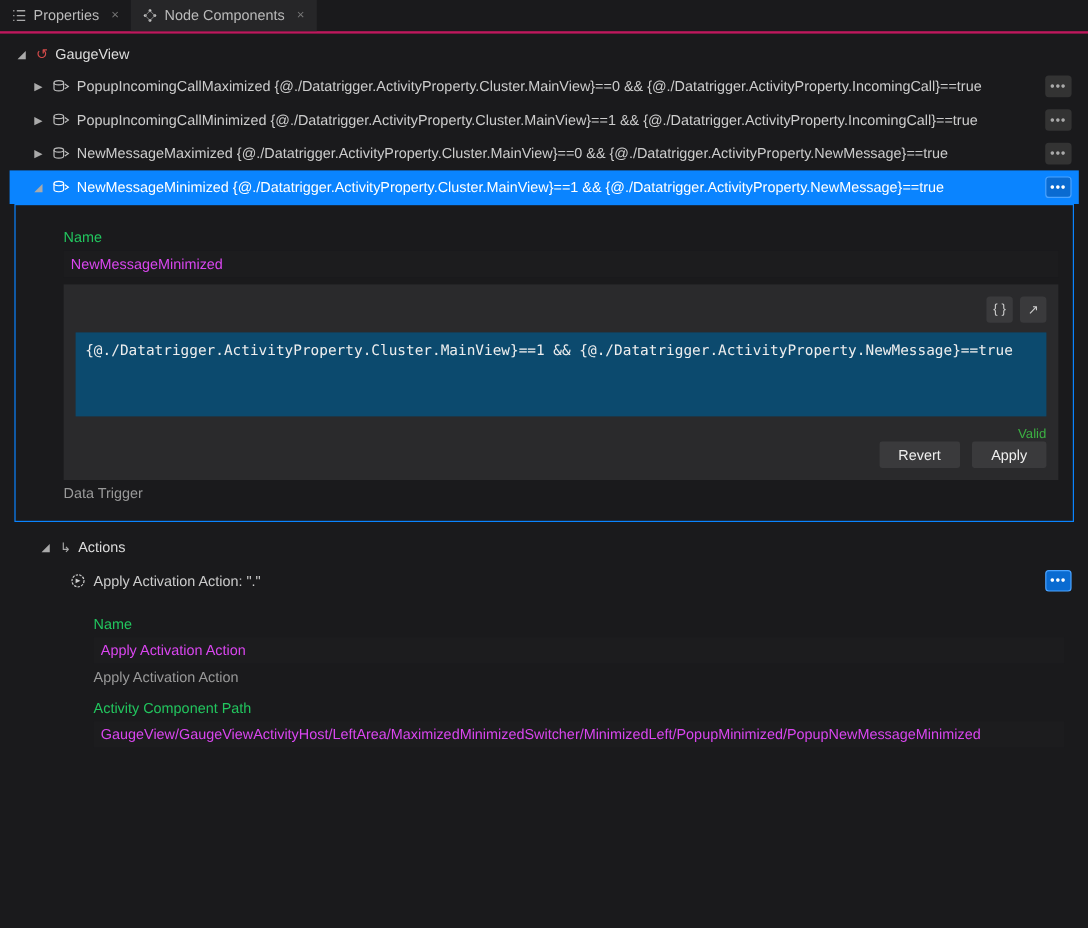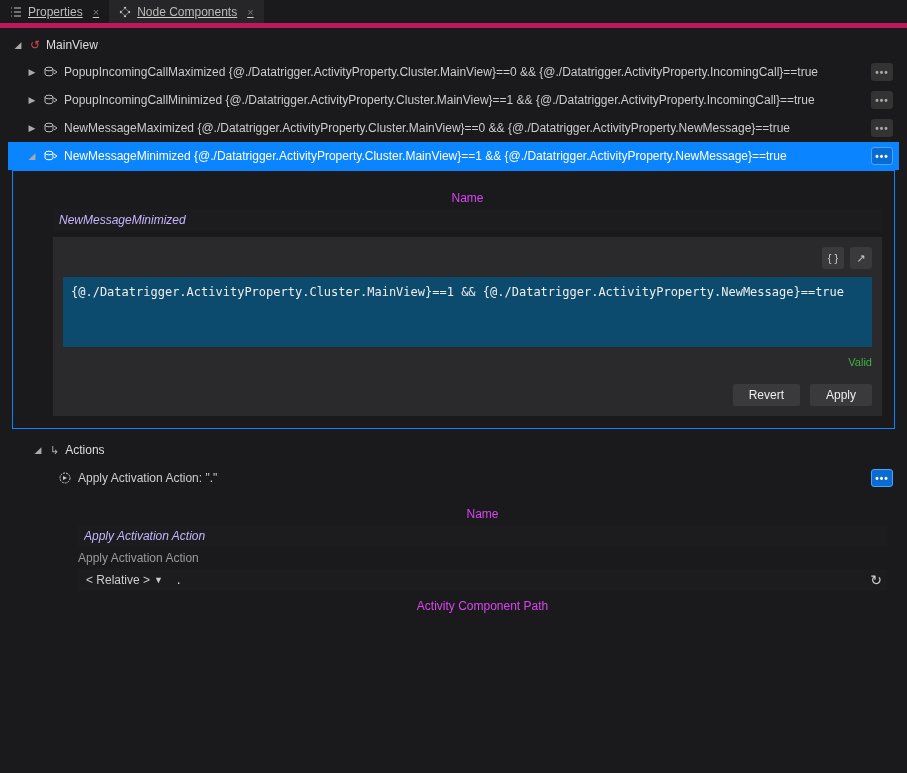"Properties" .tabbar { border-bottom: 5px solid #be185d -> 2px solid #be185d; text-decoration: underline -> none }
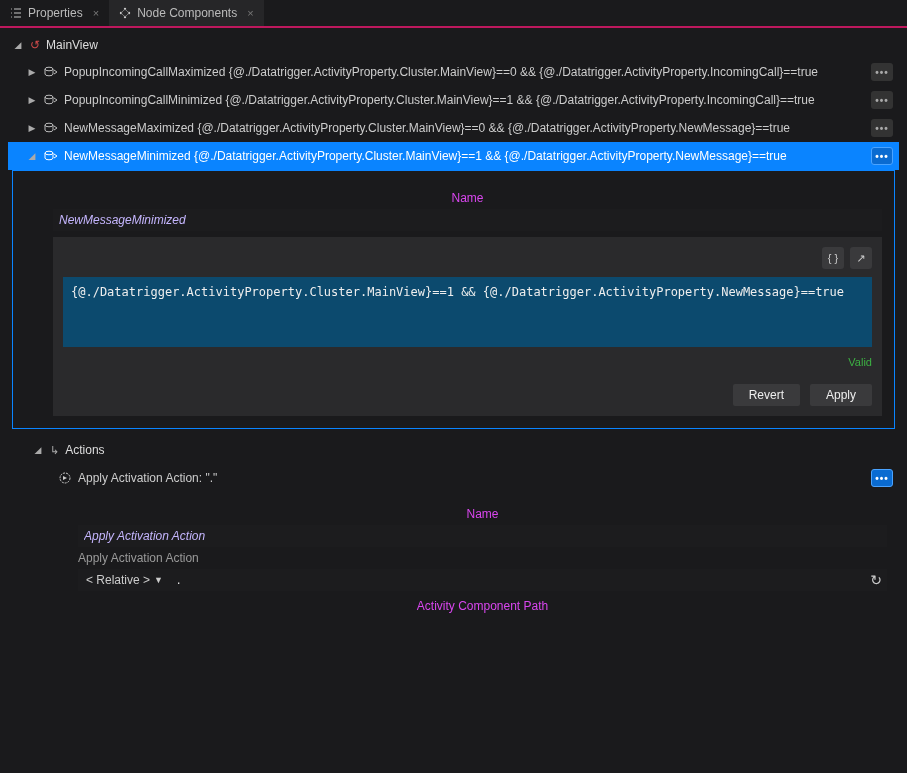"MainView" span { text: MainView -> GaugeView }
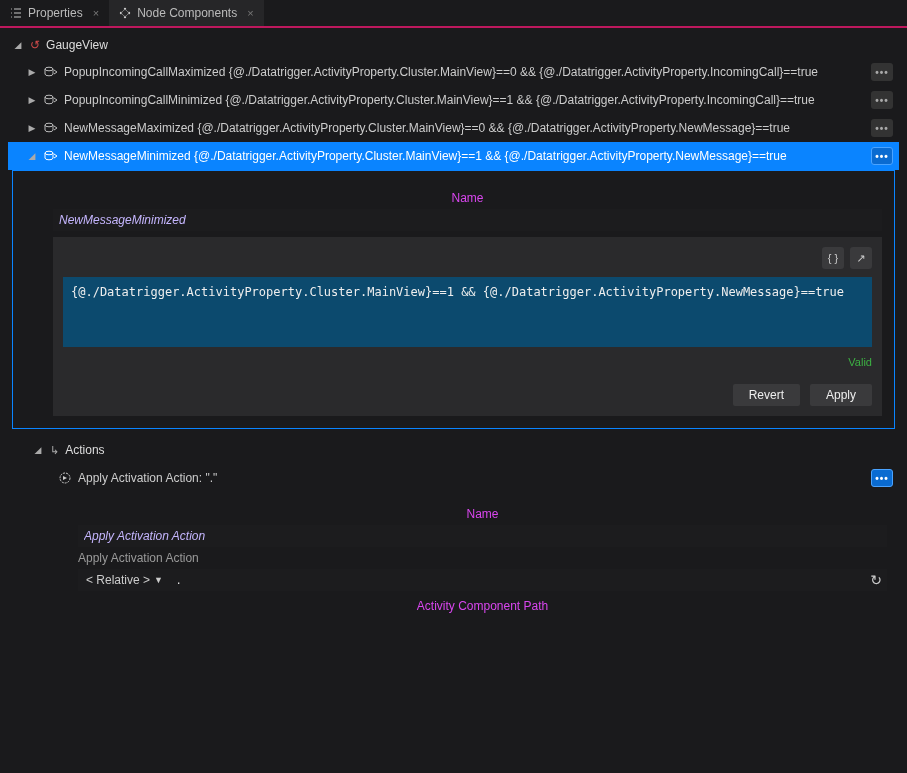"Name" .field-label { color: #d946ef -> #22c55e; text-align: center -> none }
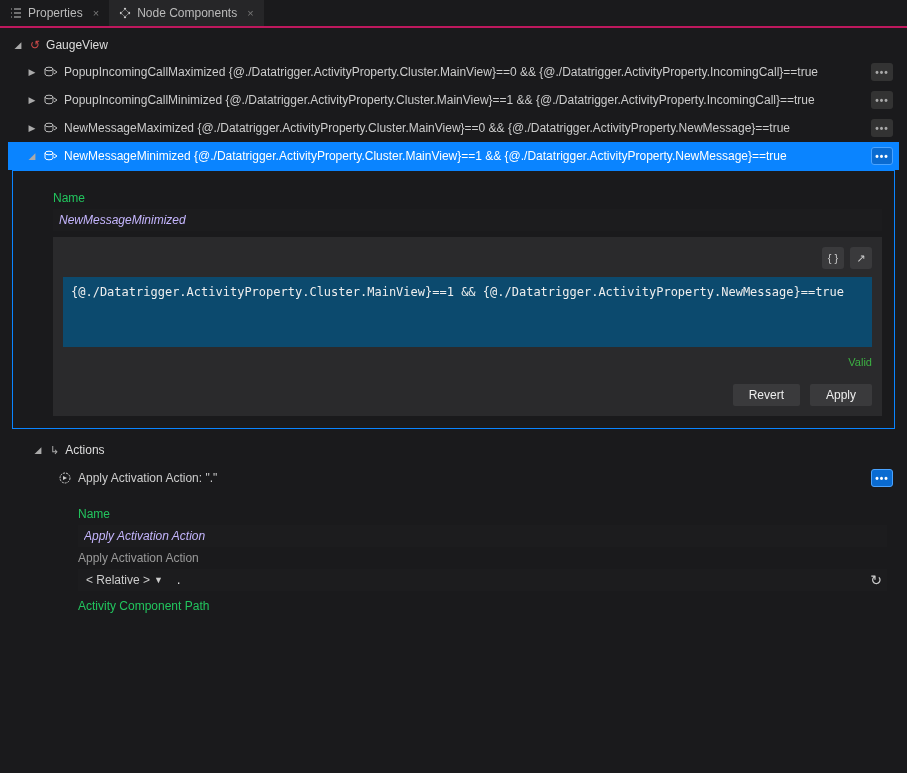"NewMessageMinimized" .text-input { color: #c4b5fd -> #d946ef; font-style: italic -> none }
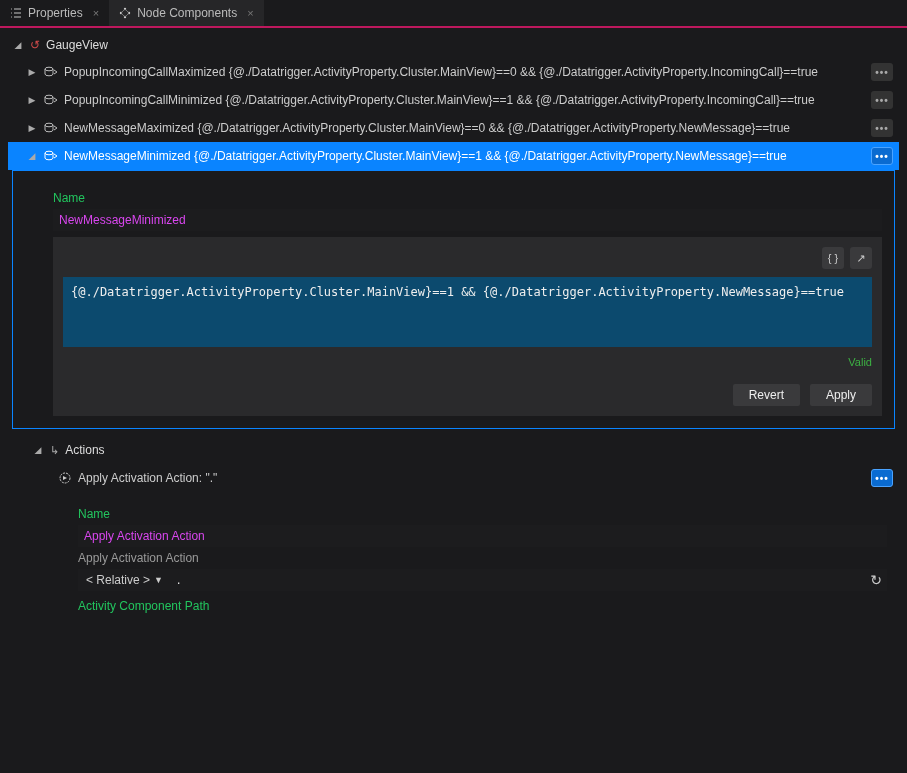"Revert" .btnrow { margin-top: 16px -> none }
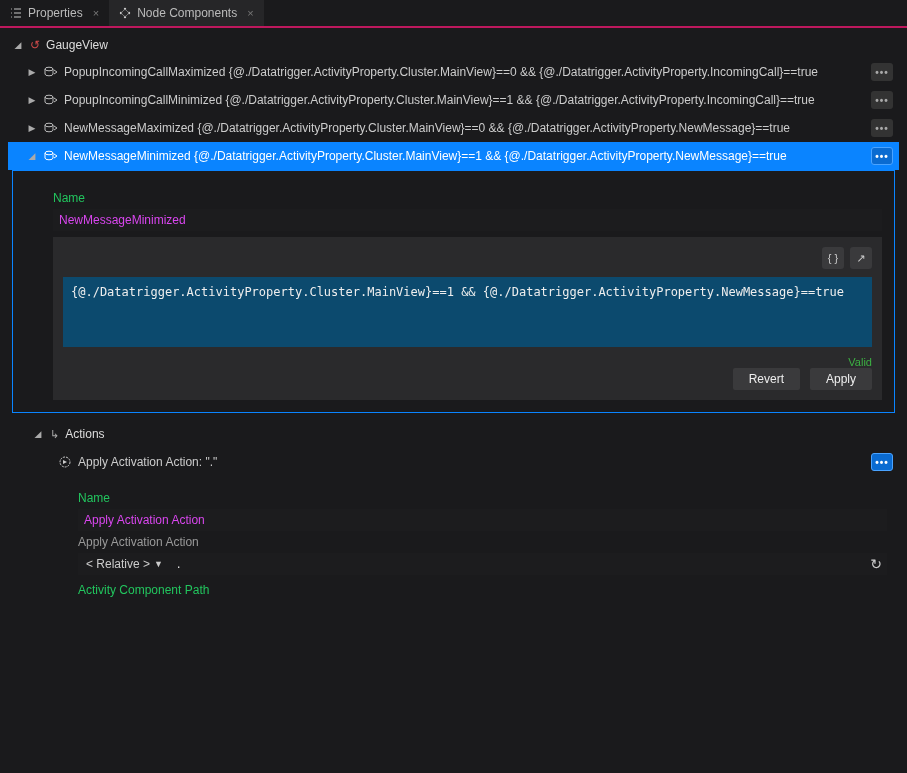"Data Trigger" div.readonly-val { html: none -> <div>Data Trigger</div> }
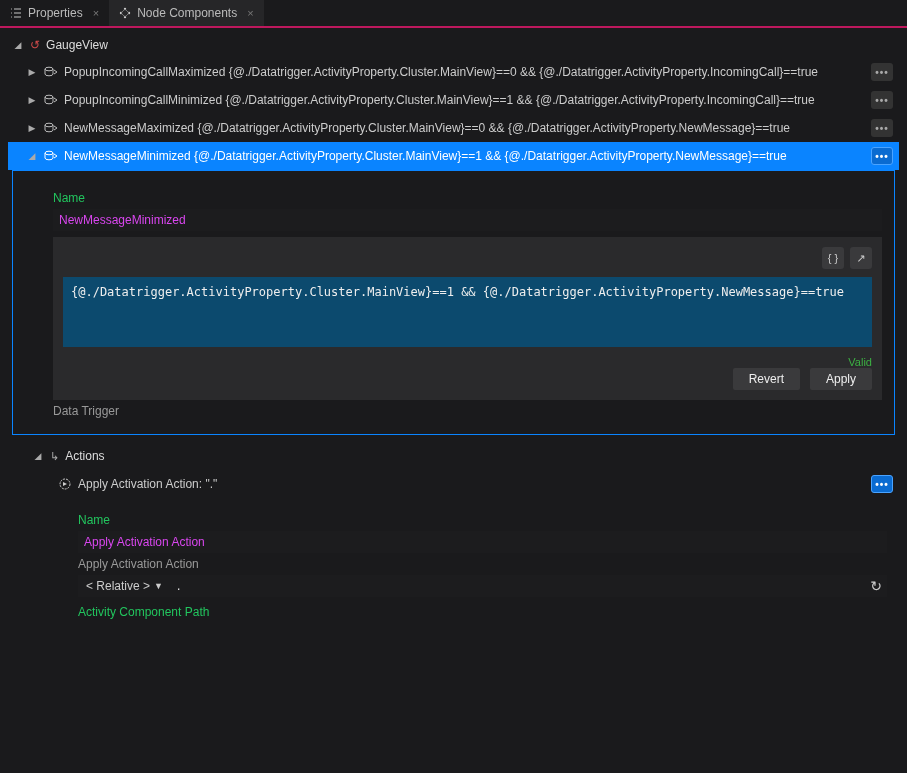"< Relative >" div.path-row { html: <div> <span> <span>&lt; Relative &gt;</span> <span>▼</span> </span> <span>.</span> <span>↻</span> </div> -> none }
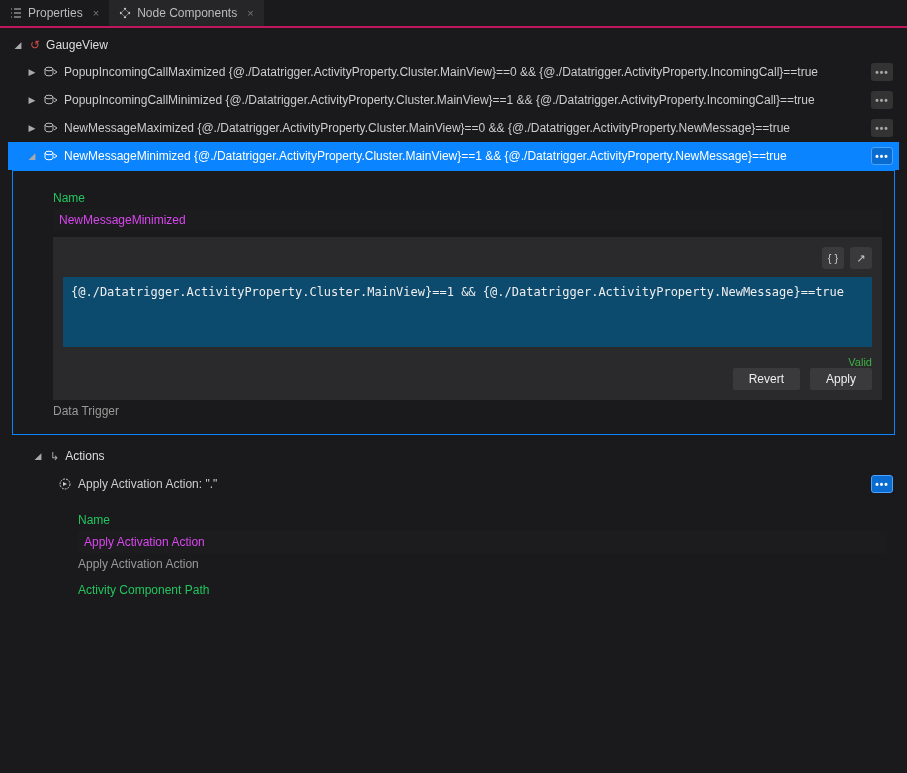"GaugeView/GaugeViewActivityHost/LeftArea" input.text-input { html: none -> <input> }
